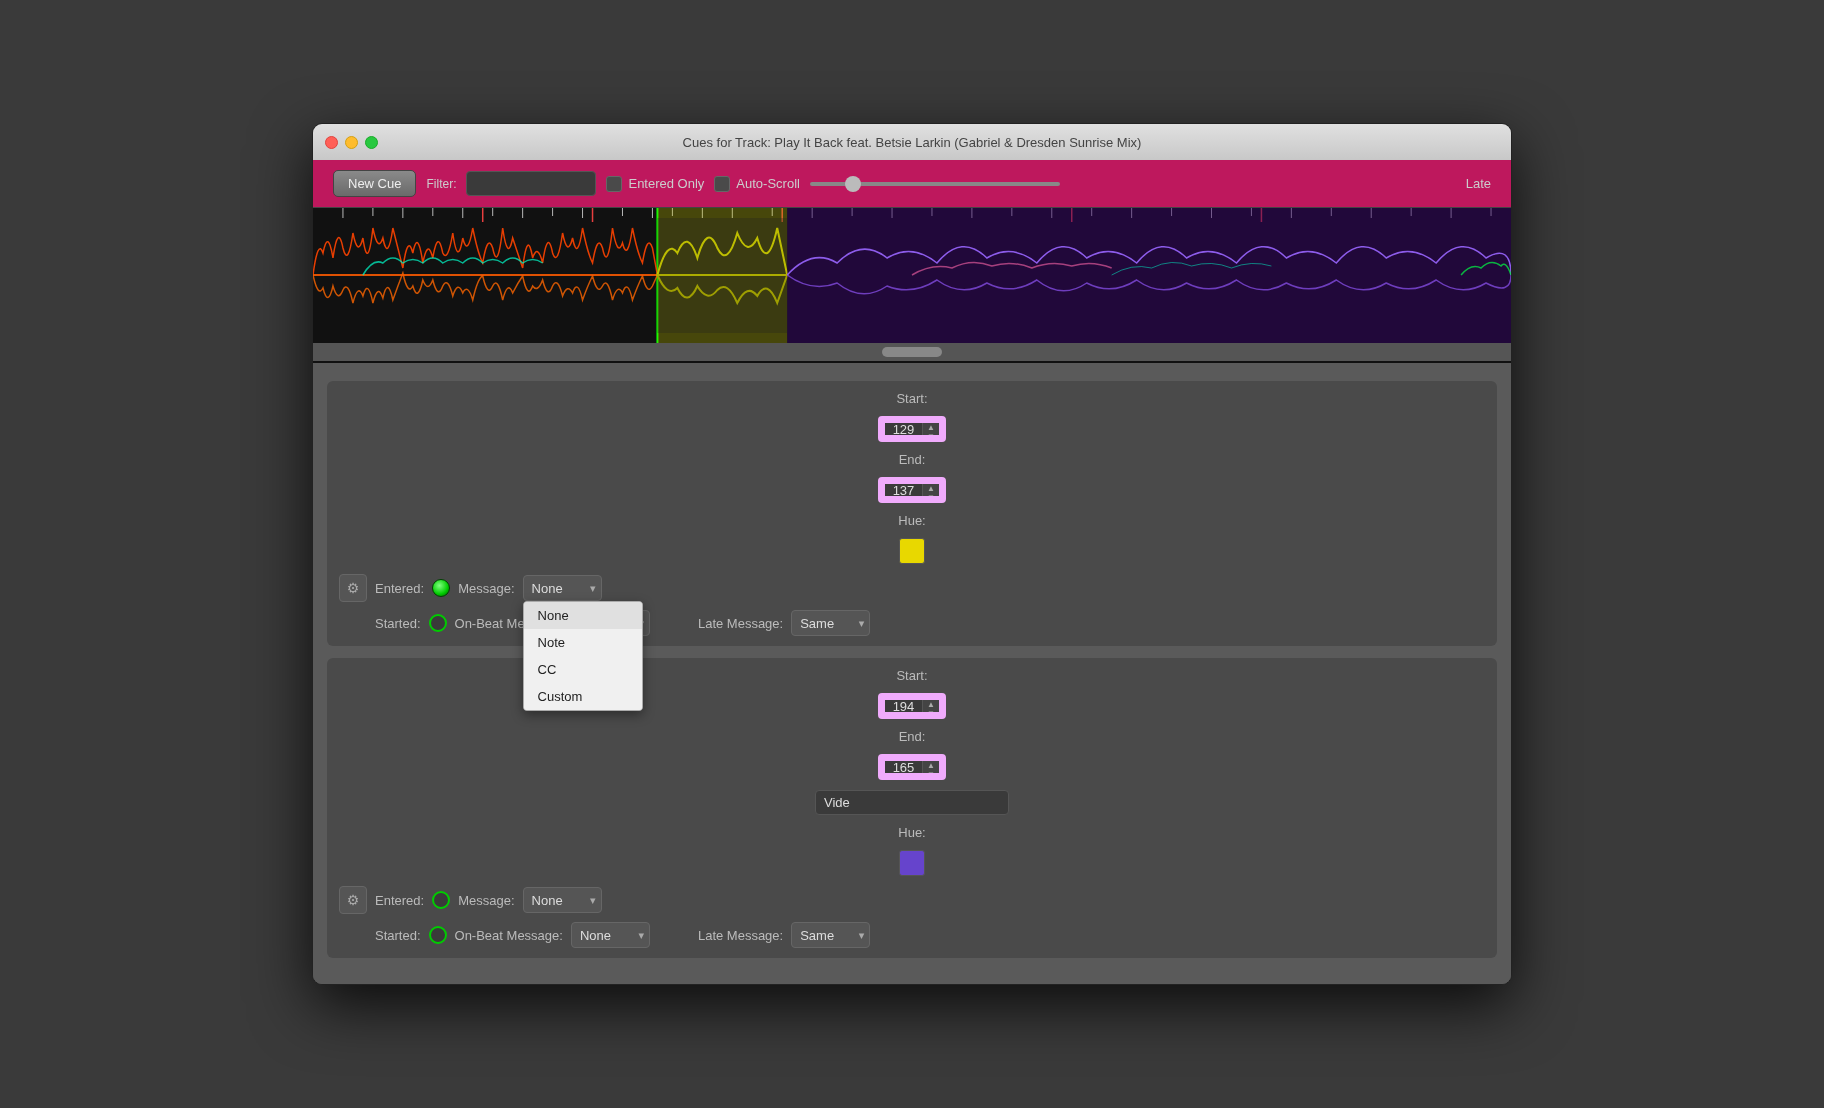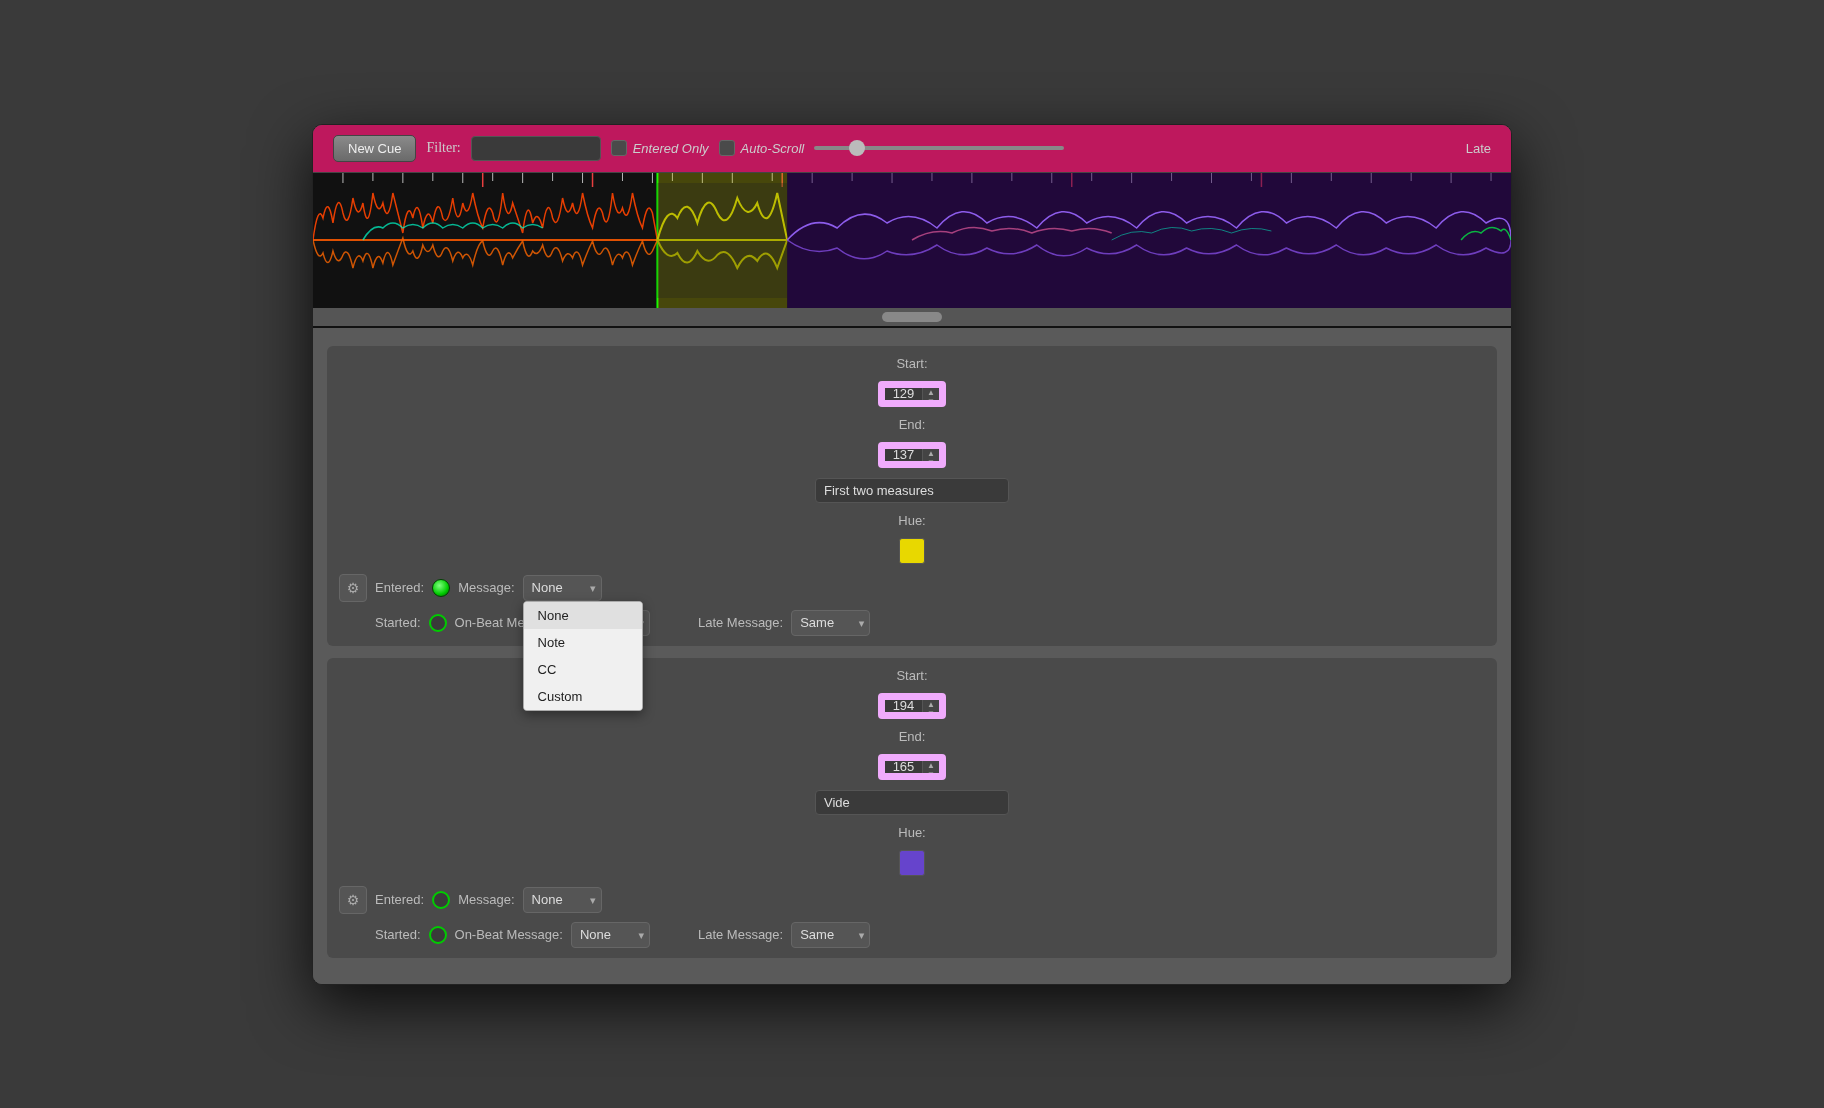"Cues for Track: Play It" div.titlebar { html: none -> <div> <div> <div></div> <div></div> <div></div> </div> <span>Cues for Track: Play It Back feat. Betsie Larkin (Gabriel &amp; Dresden Sunrise Mix)</span> </div> }
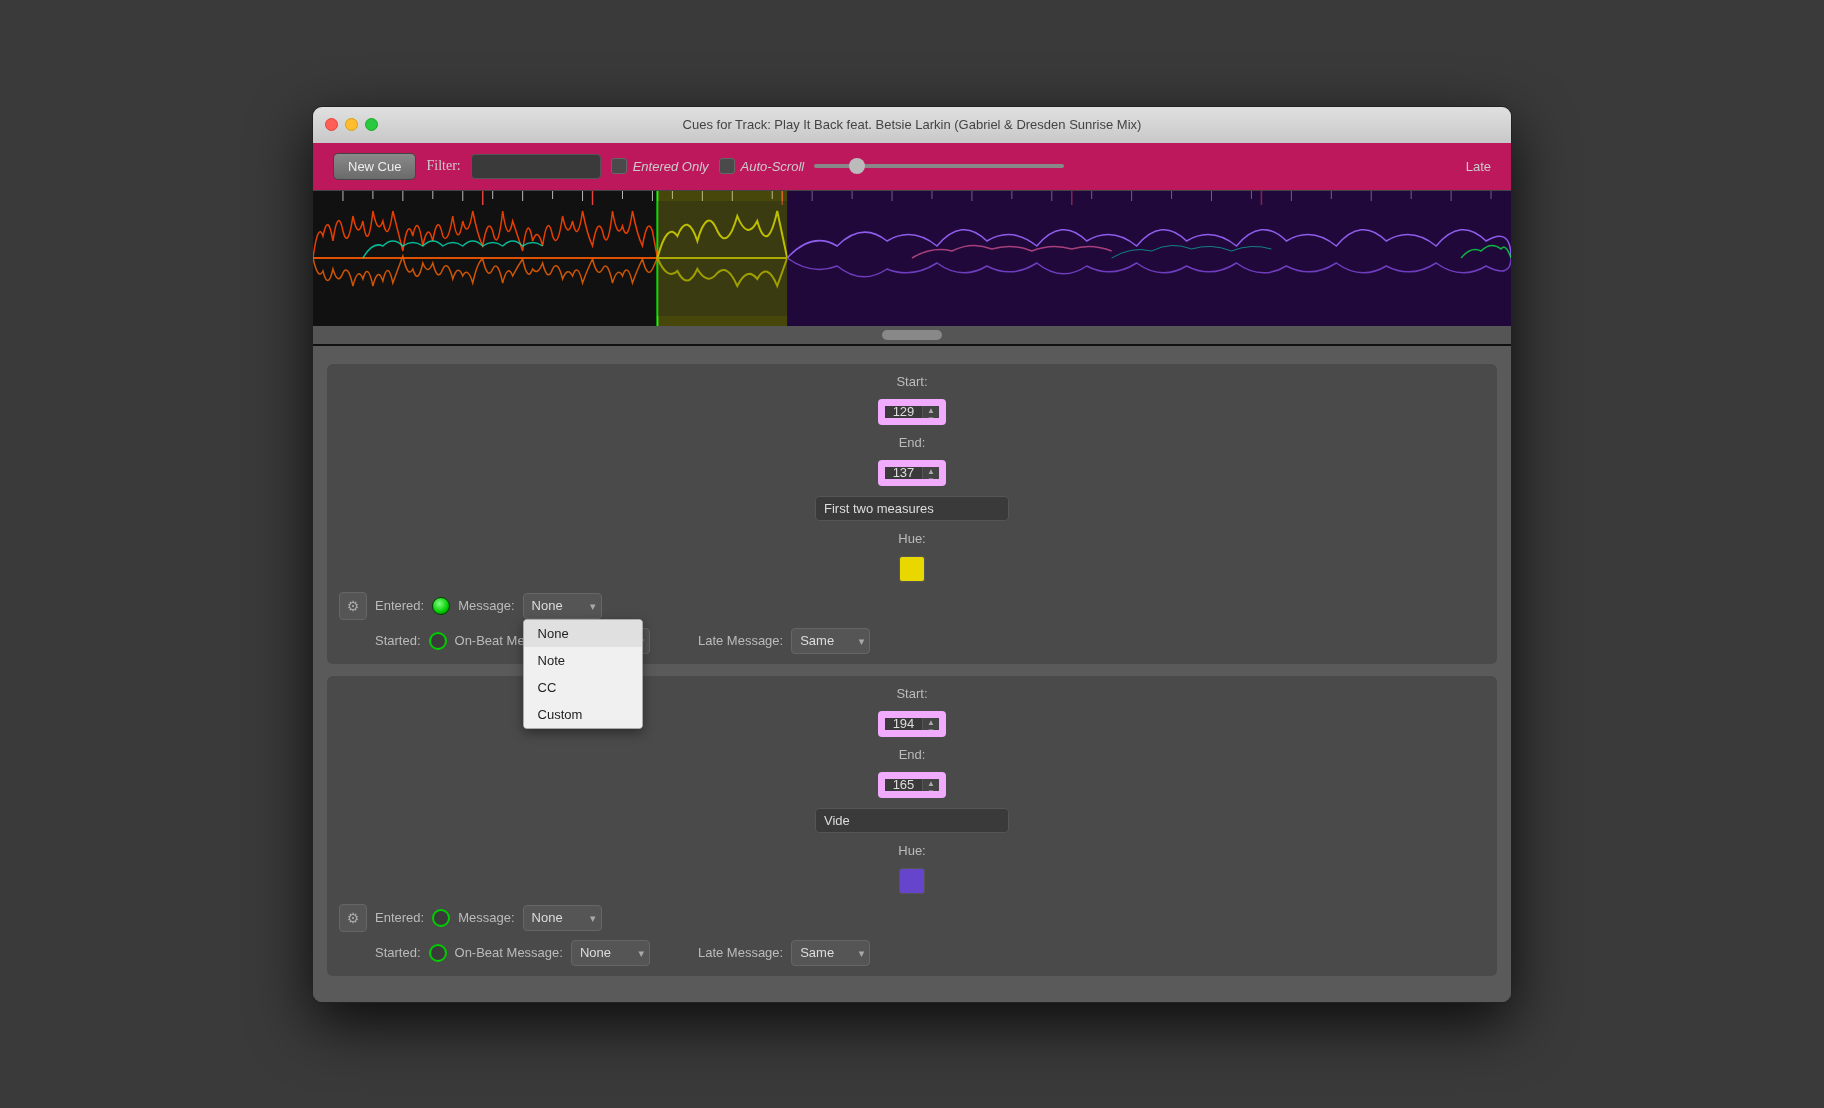"Filter:" .filter-label { font-family: Liberation Serif, serif -> none; font-size: 14px -> 12px }
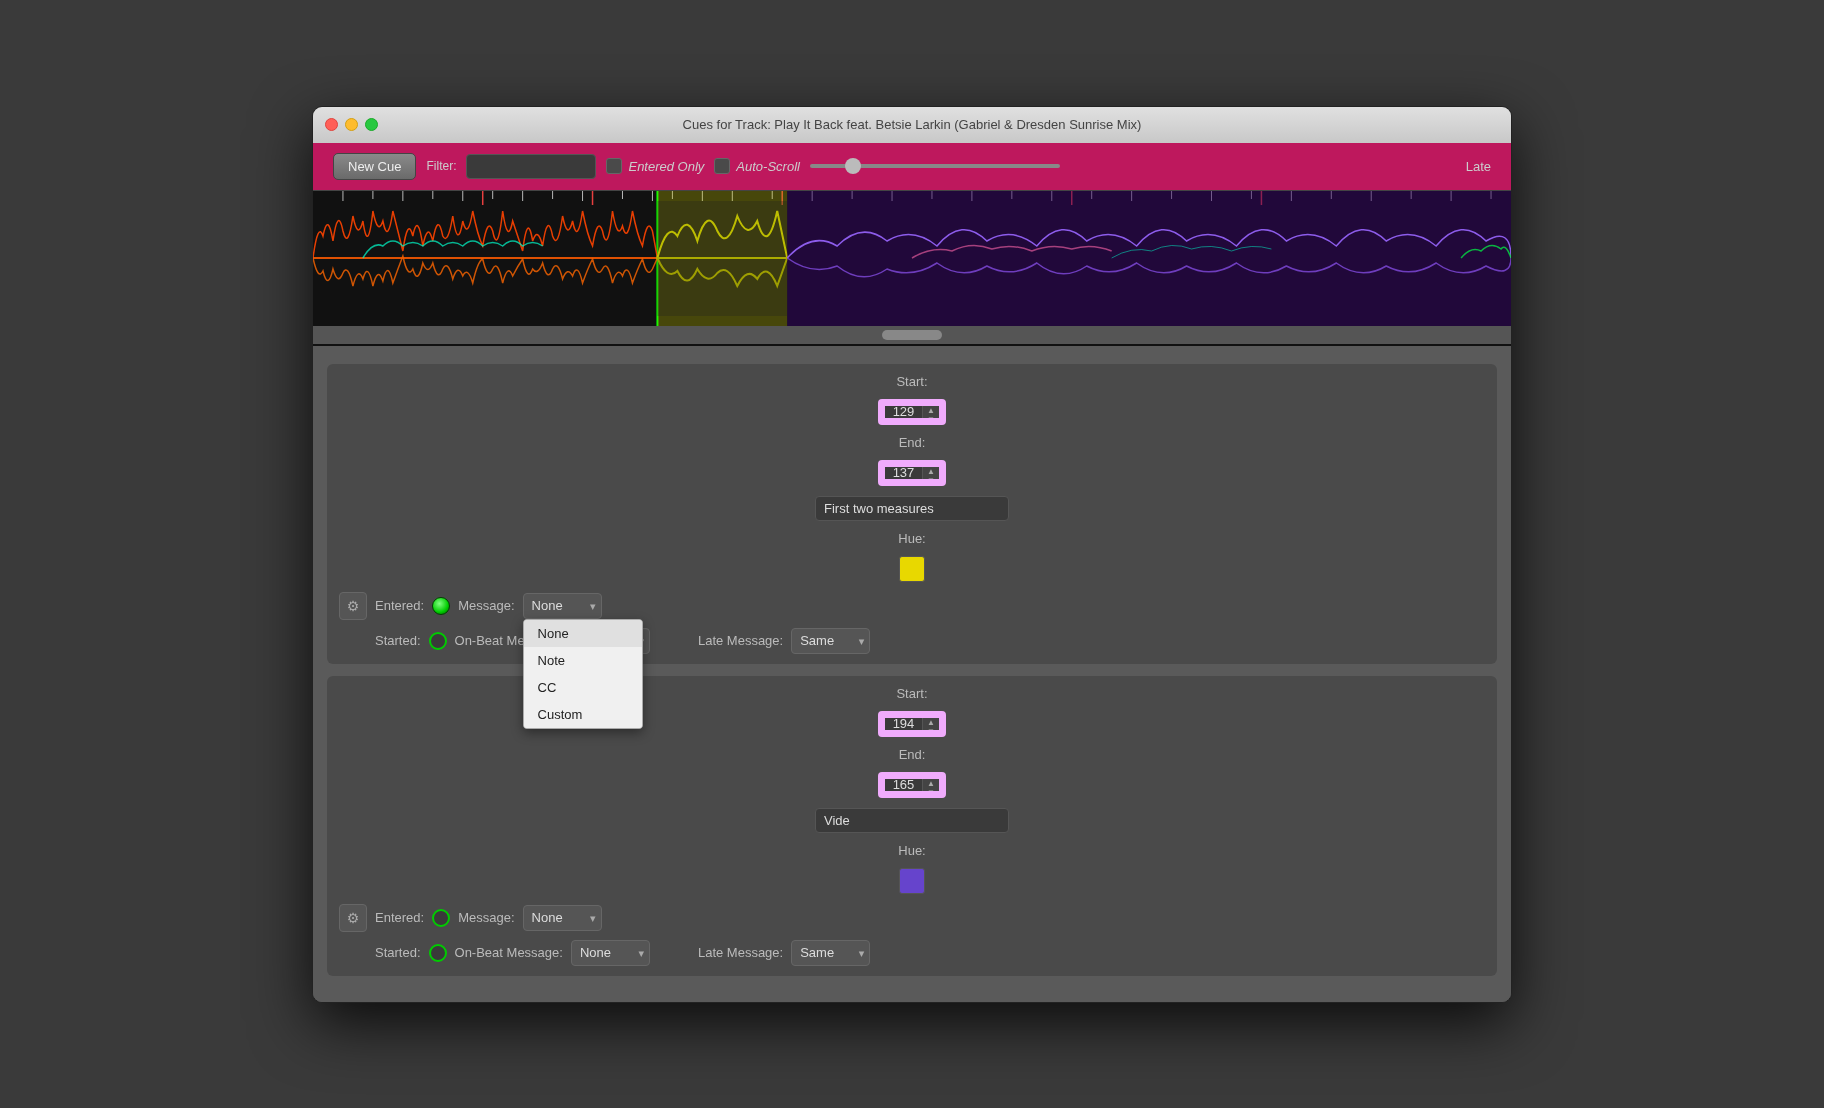"Entered Only" .checkbox-label { font-style: italic -> none }
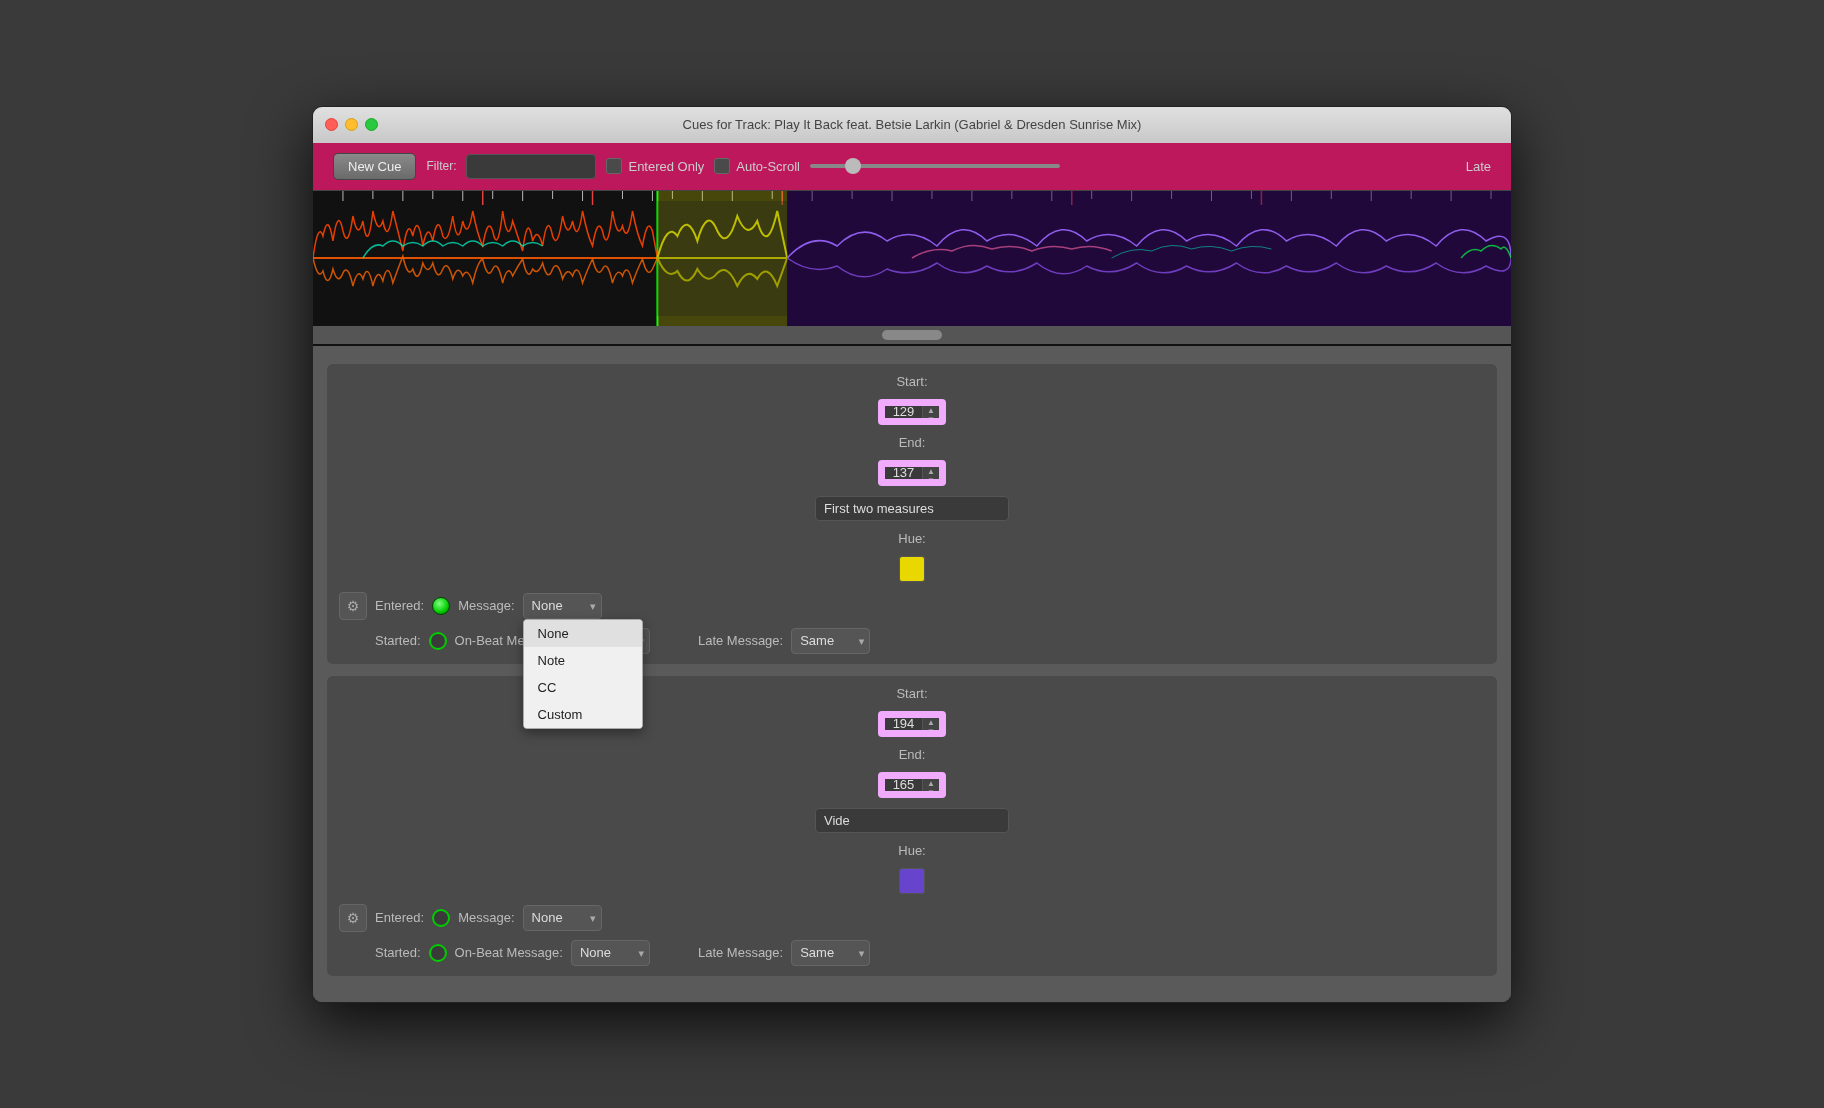"First two measures" input.cue-name-field { html: <input> -> none }
